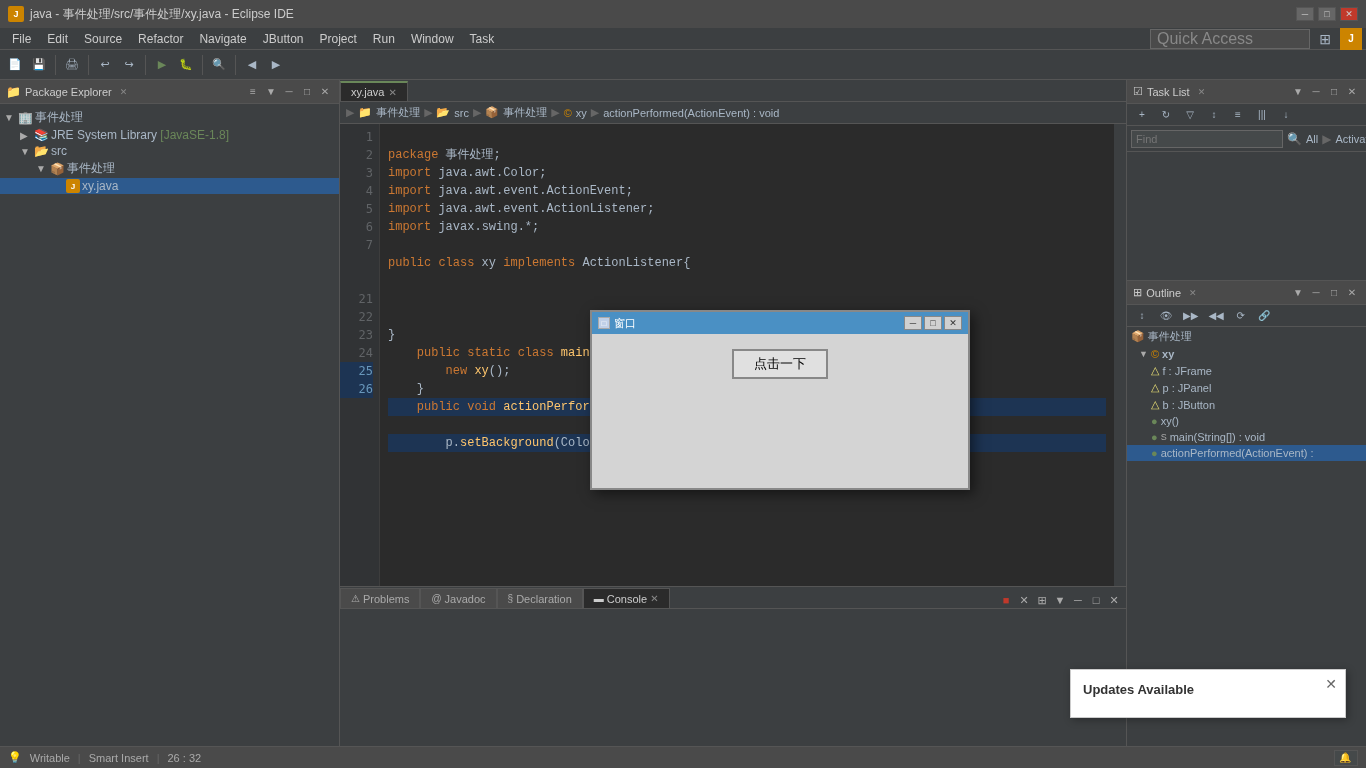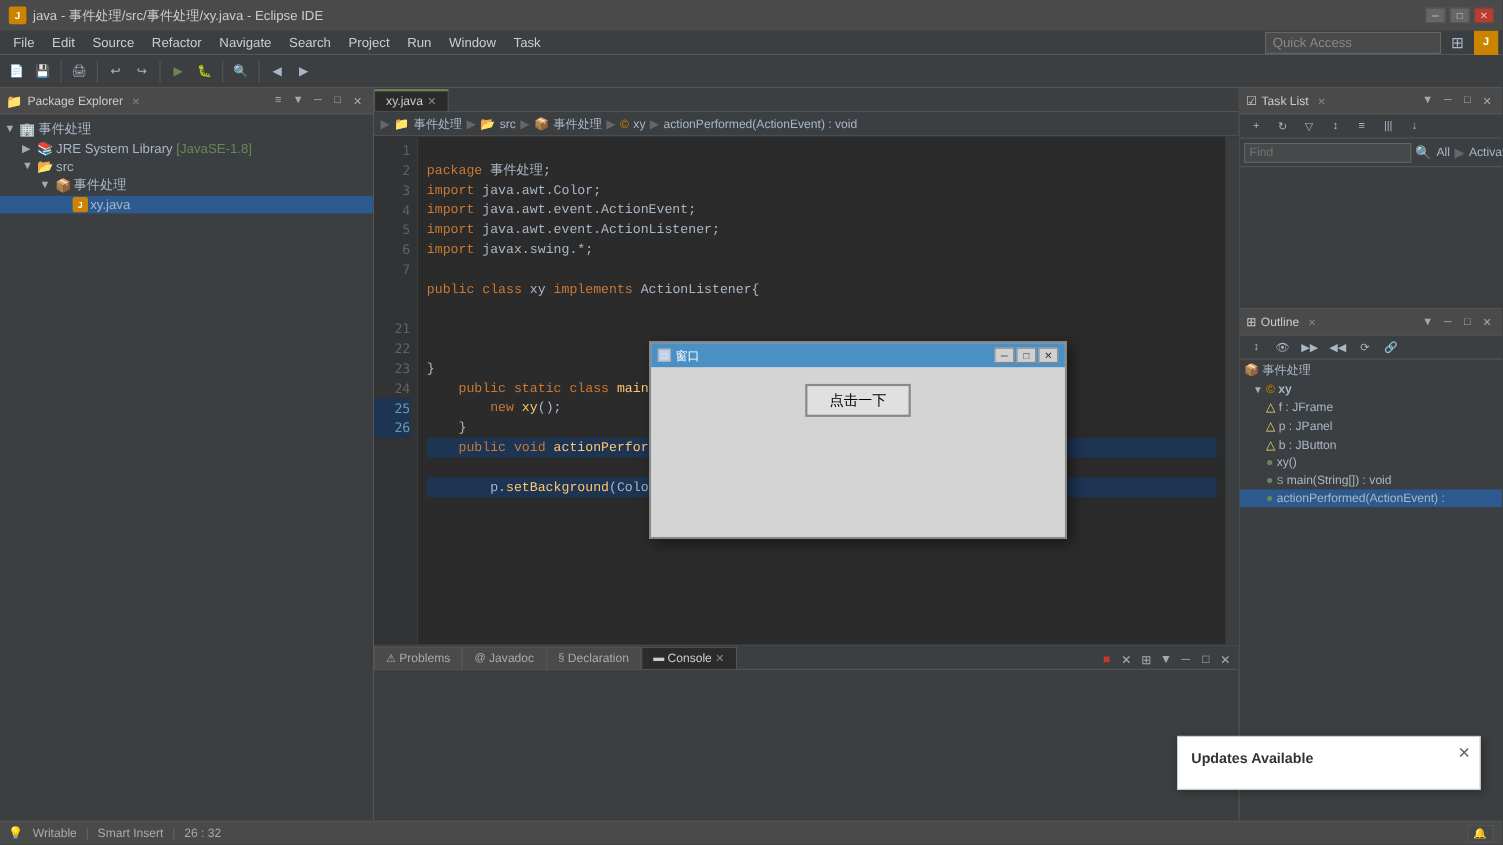"Search" div.menu-item { text: Search -> JButton }
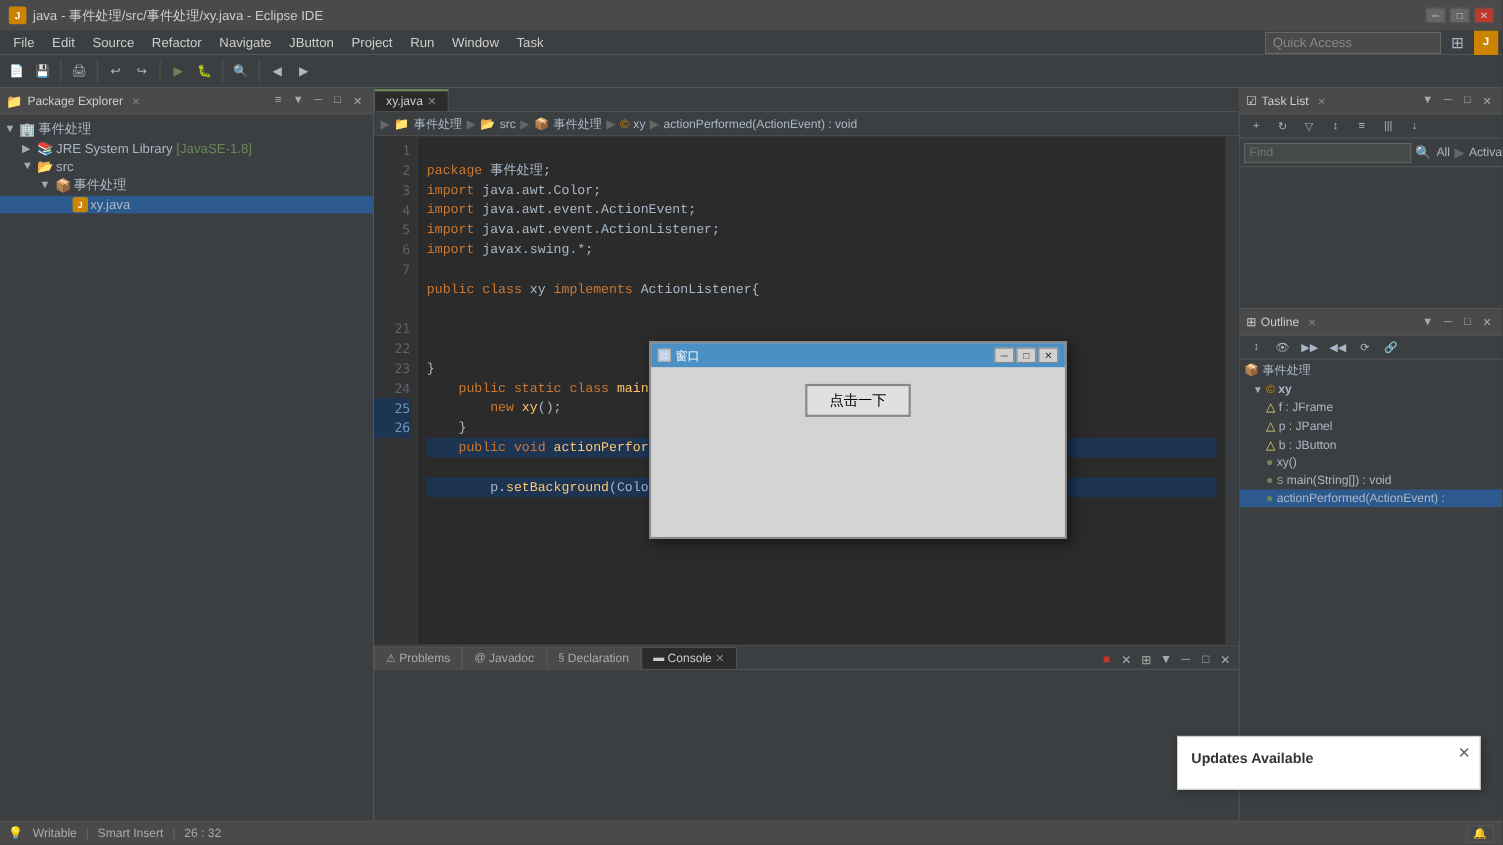"Quick Access" span { font-size: 12px -> 16px }
